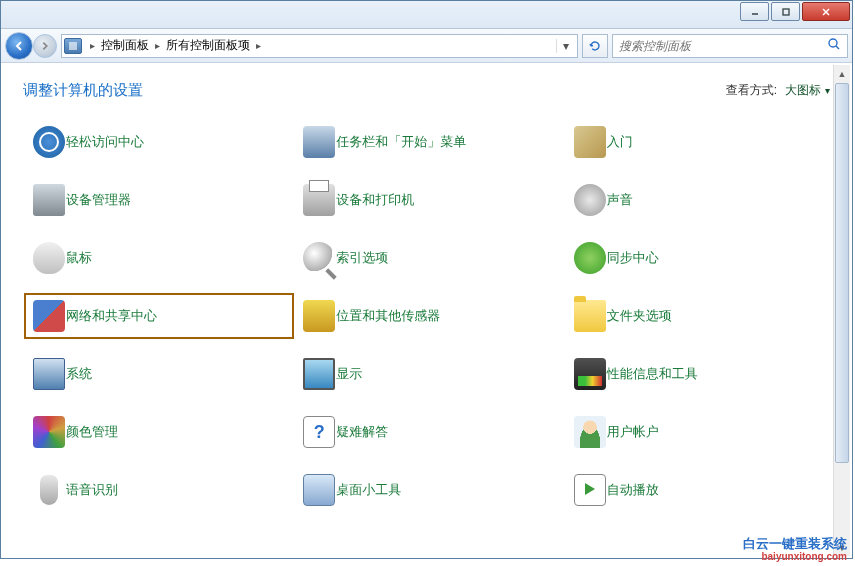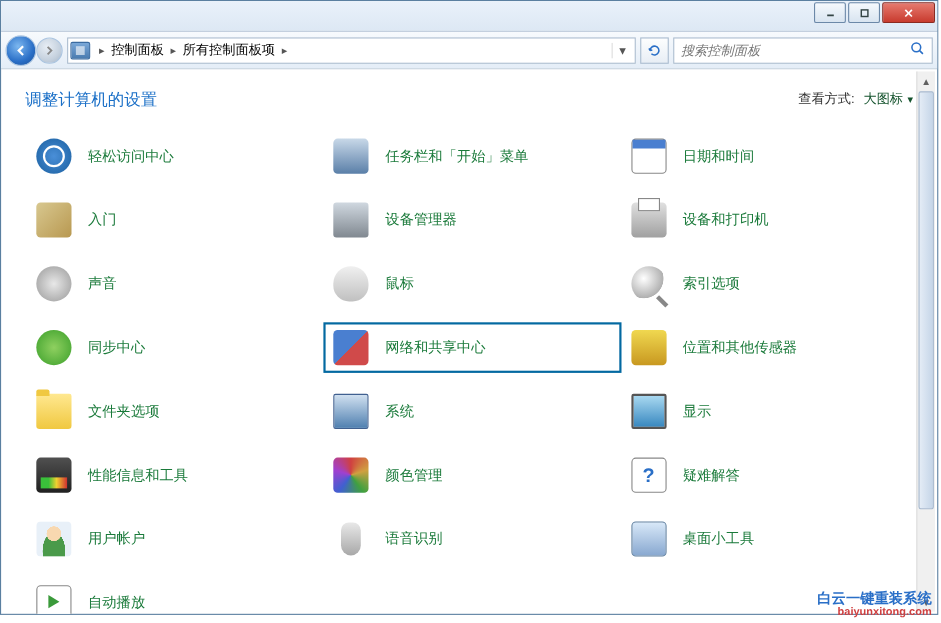"轻松访问中心" .item { gap: 14px -> none }
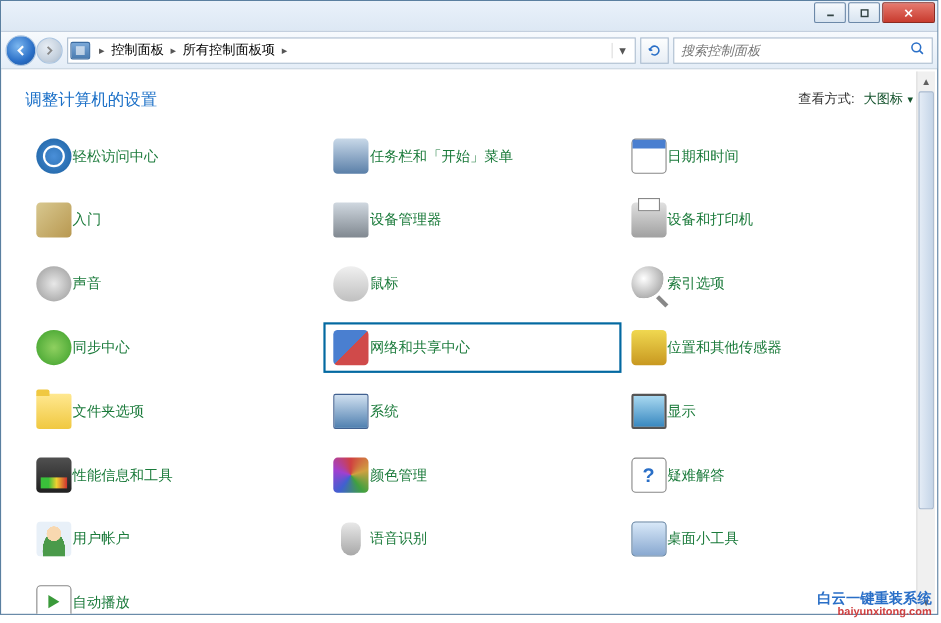"日期和时间" div.item { html: <div> <div> <div></div> </div> <span>日期和时间</span> </div> -> none }
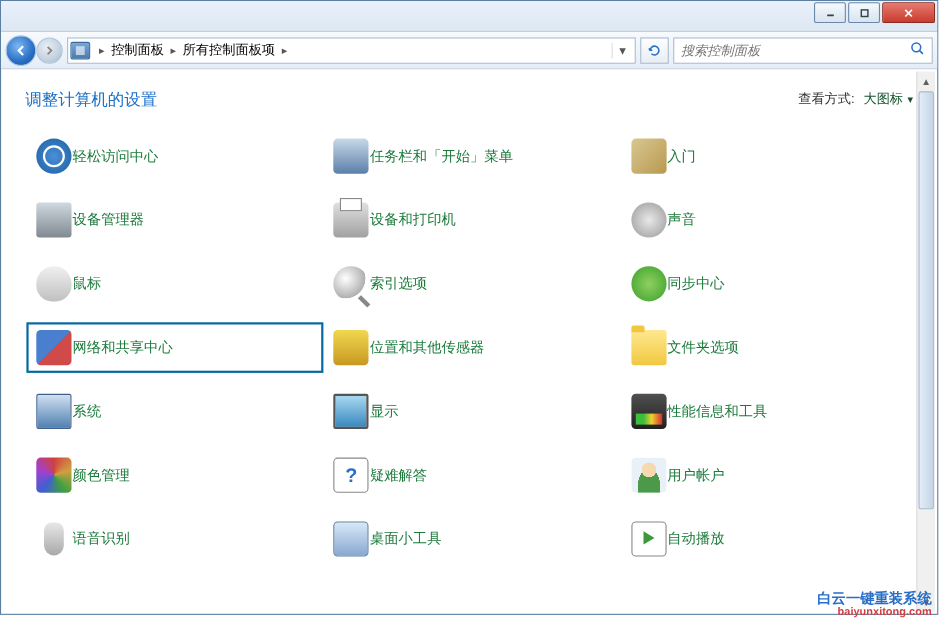"网络和共享中心" .item.highlighted { border: 2px solid #0369a1 -> 2px solid #a16207 }
